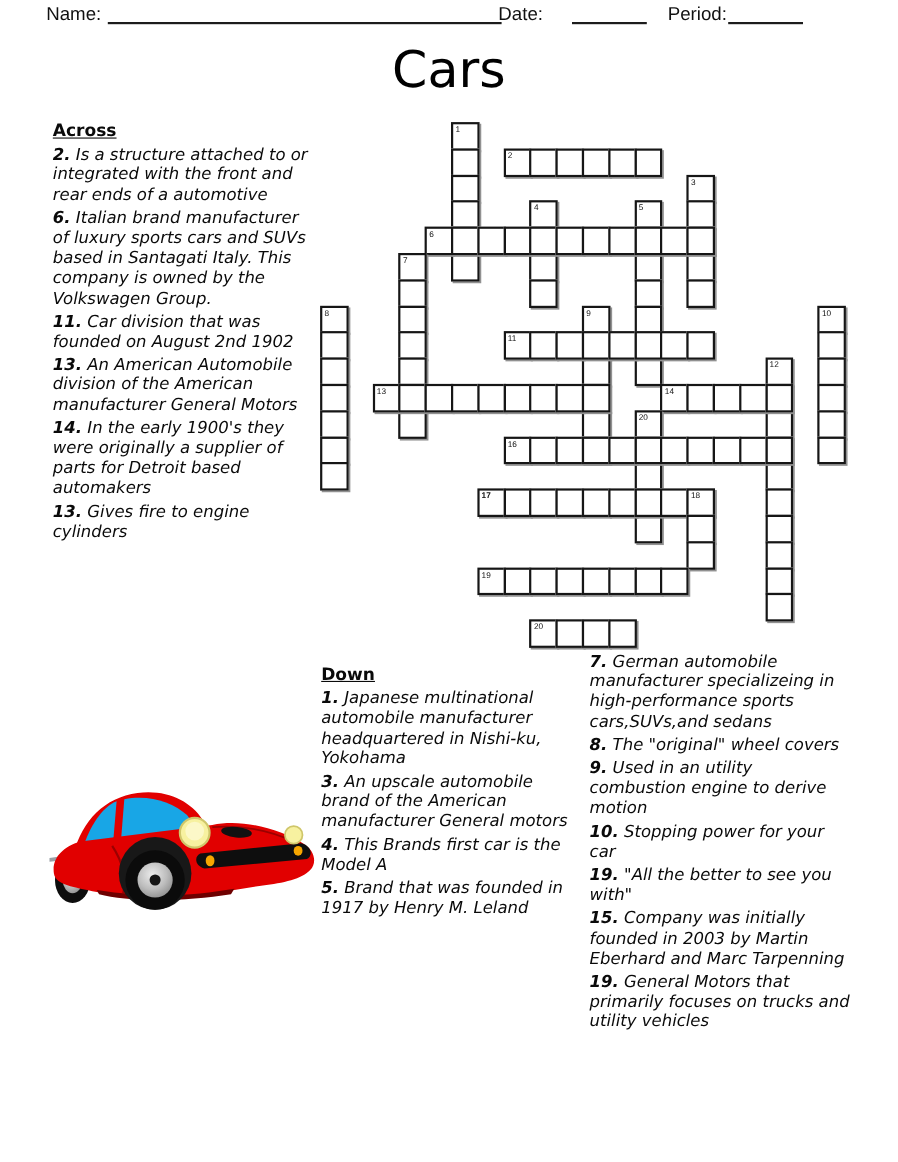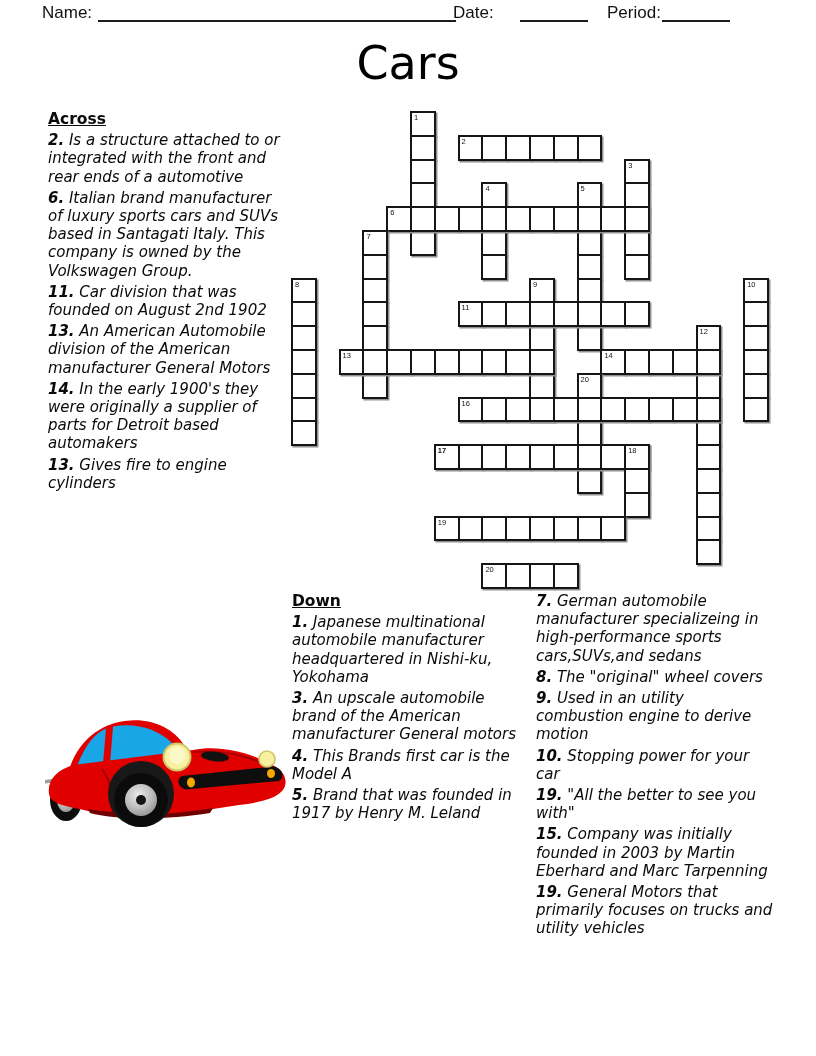"Down" #col-mid h2 { margin-top: 0 -> 12px }
